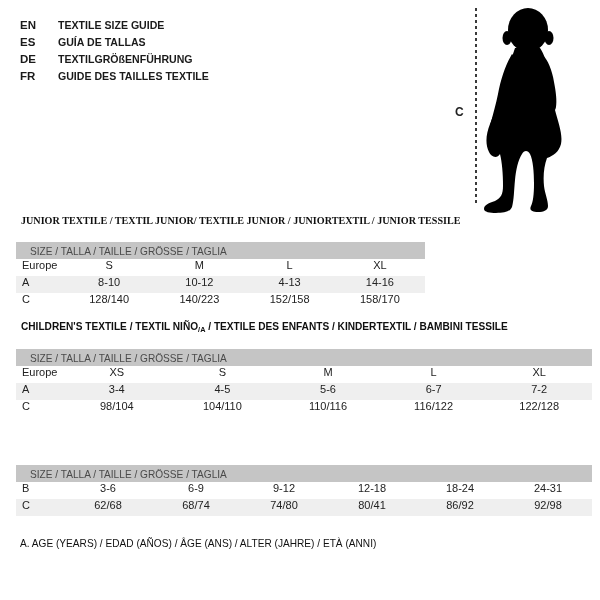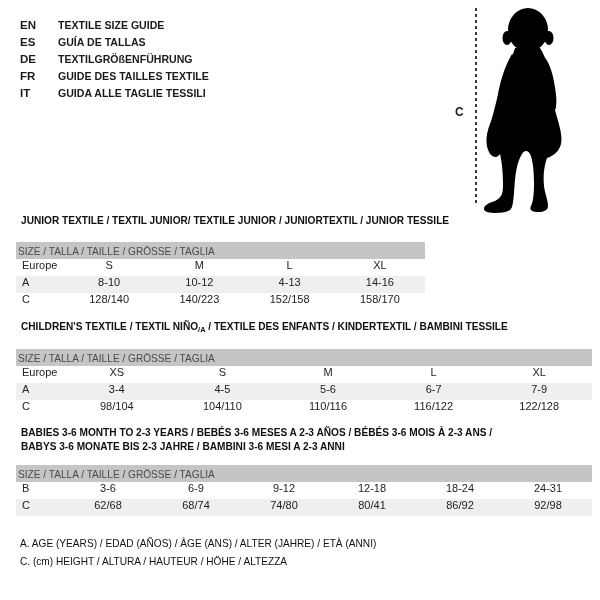"IT" div.lang-row { html: <div> <span>IT</span> <span>GUIDA ALLE TAGLIE TESSILI</span> </div> -> none }
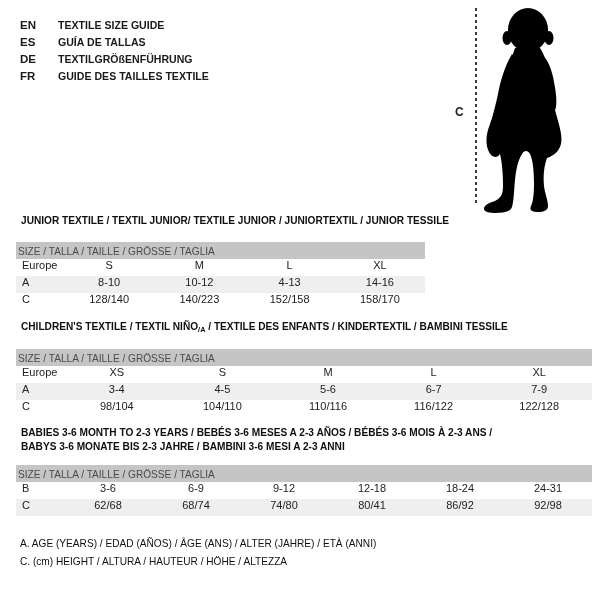"JUNIOR TEXTILE / TEXTIL JUNIOR/" .title1 { font-family: none -> Liberation Serif, serif }
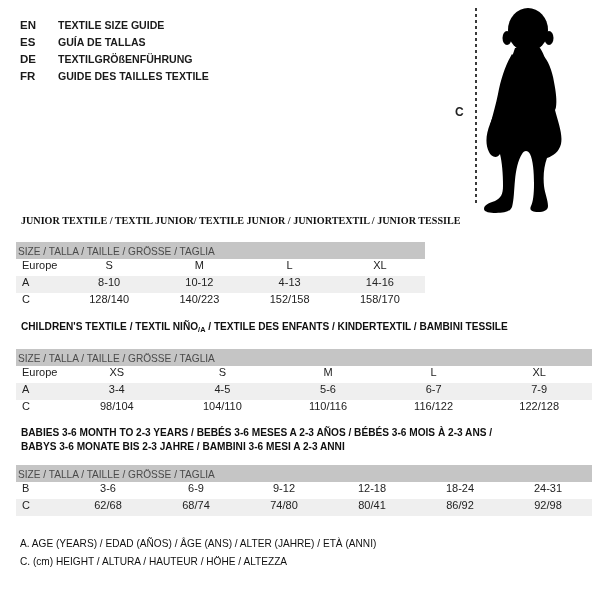"SIZE / TALLA / TAILLE" .size-bar { padding-left: 2px -> 14px }
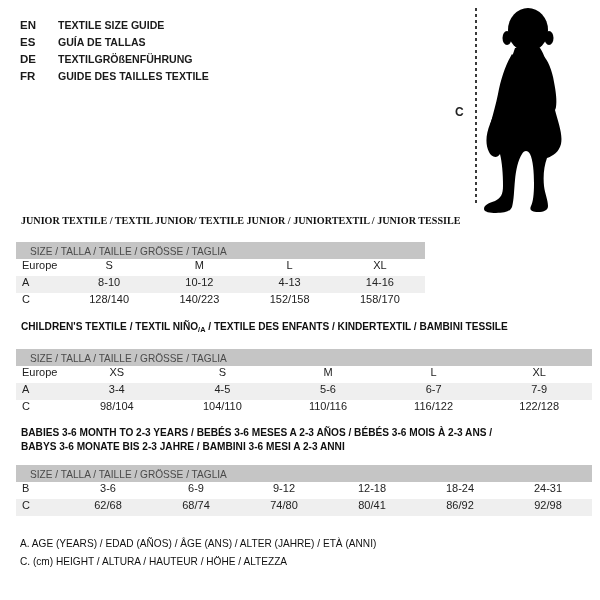"7-9" span.tcell { text: 7-9 -> 7-2 }
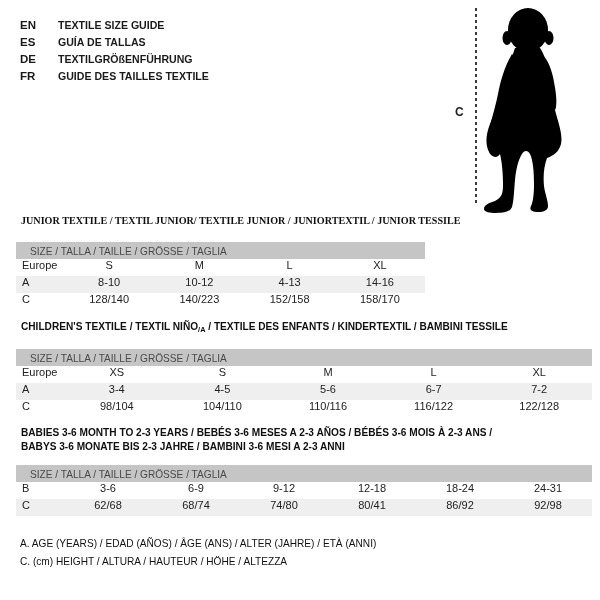"BABIES 3-6 MONTH TO 2-3" div.title { html: <div> <div><span>BABIES 3-6 MONTH TO 2-3 YEARS / BEBÉS 3-6 MESES A 2-3 AÑOS / BÉBÉS 3-6 MOIS À 2-3 ANS /</span></div> <div><span>BABYS 3-6 MONATE BIS 2-3 JAHRE / BAMBINI 3-6 MESI A 2-3 ANNI</span></div> </div> -> none }
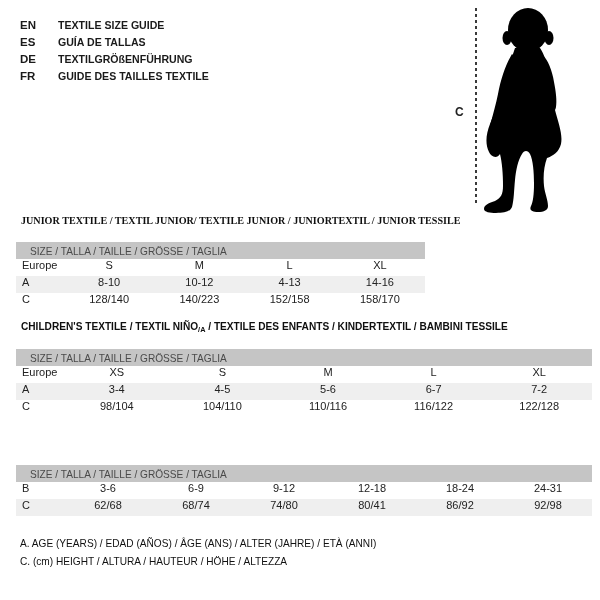"C. (cm) HEIGHT / ALTURA" div { html: <div><span>C. (cm) HEIGHT / ALTURA / HAUTEUR / HÖHE / ALTEZZA</span></div> -> none }
